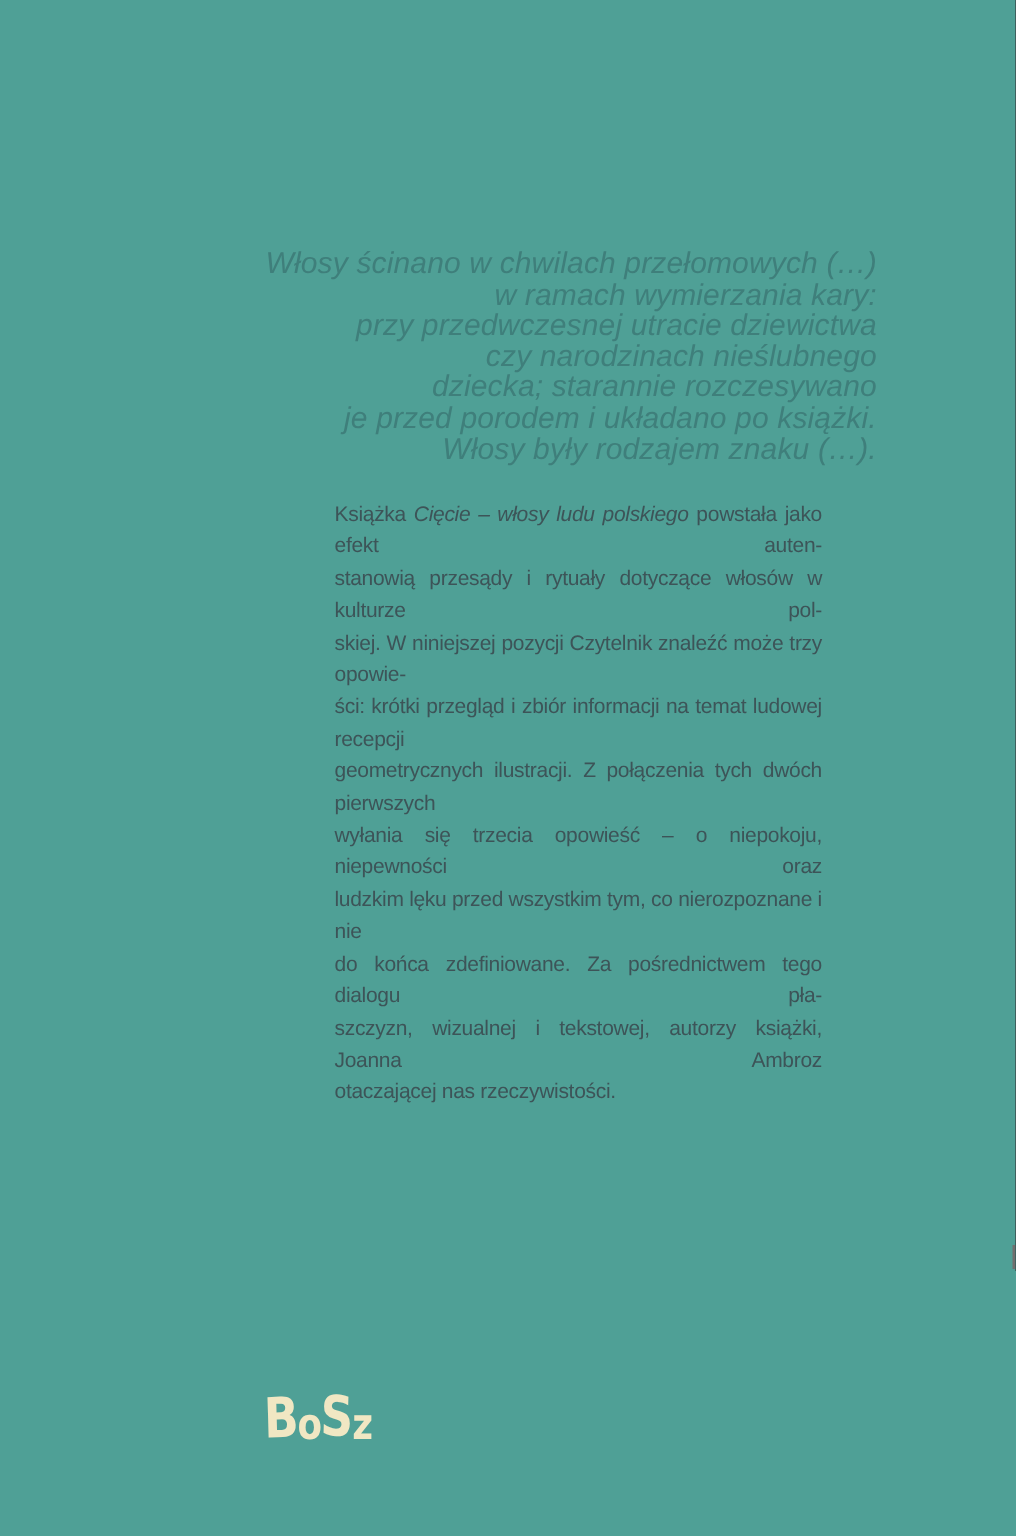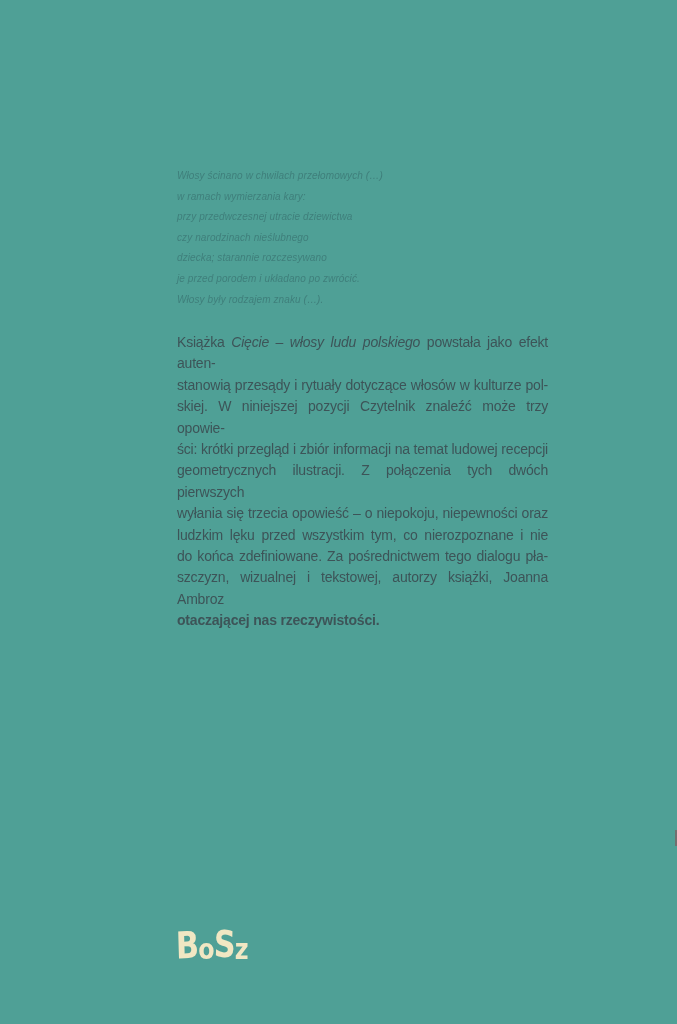"Włosy ścinano w chwilach przełomowych" .quote-block { font-size: 10px -> 20px; text-align: none -> right }
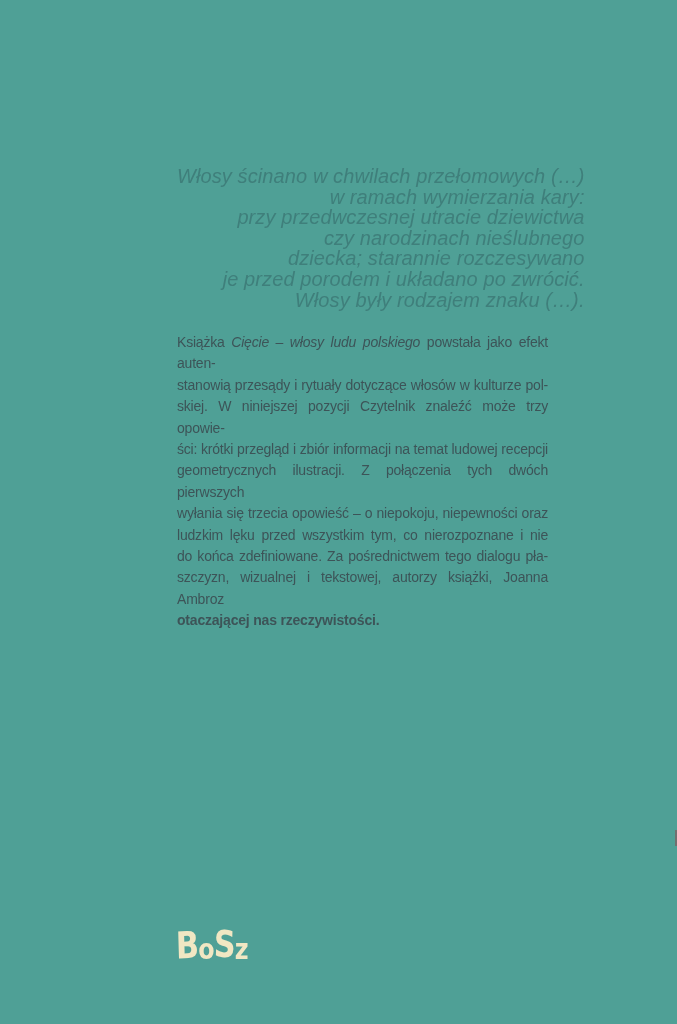"je przed porodem i układano" div { text: zwrócić -> książki }
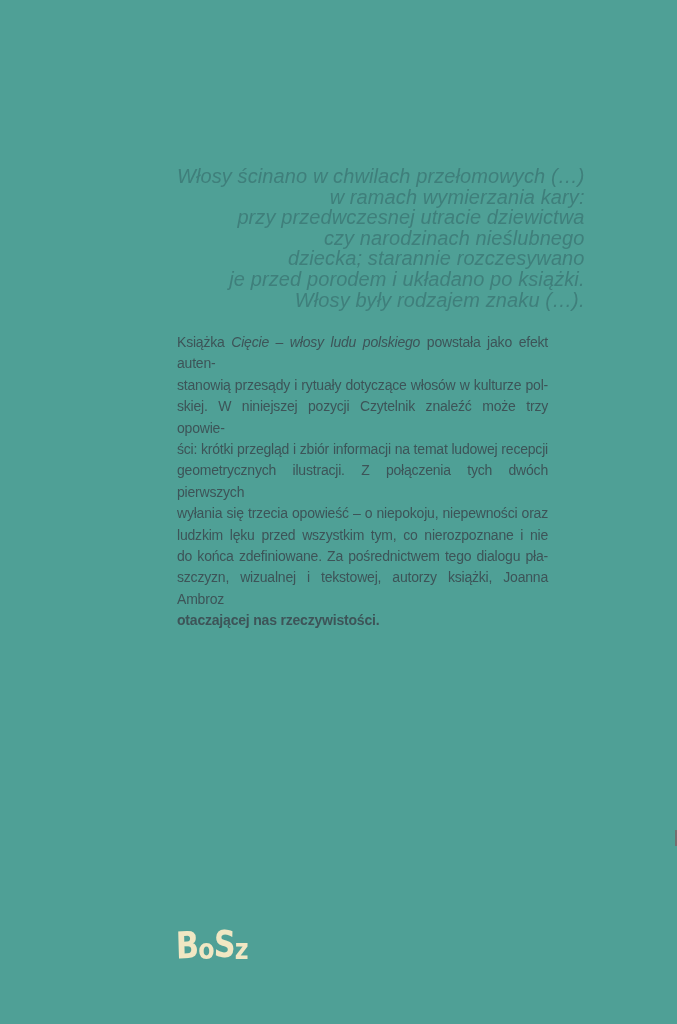"Książka Cięcie – włosy ludu" .pline { margin-left: none -> 46px }
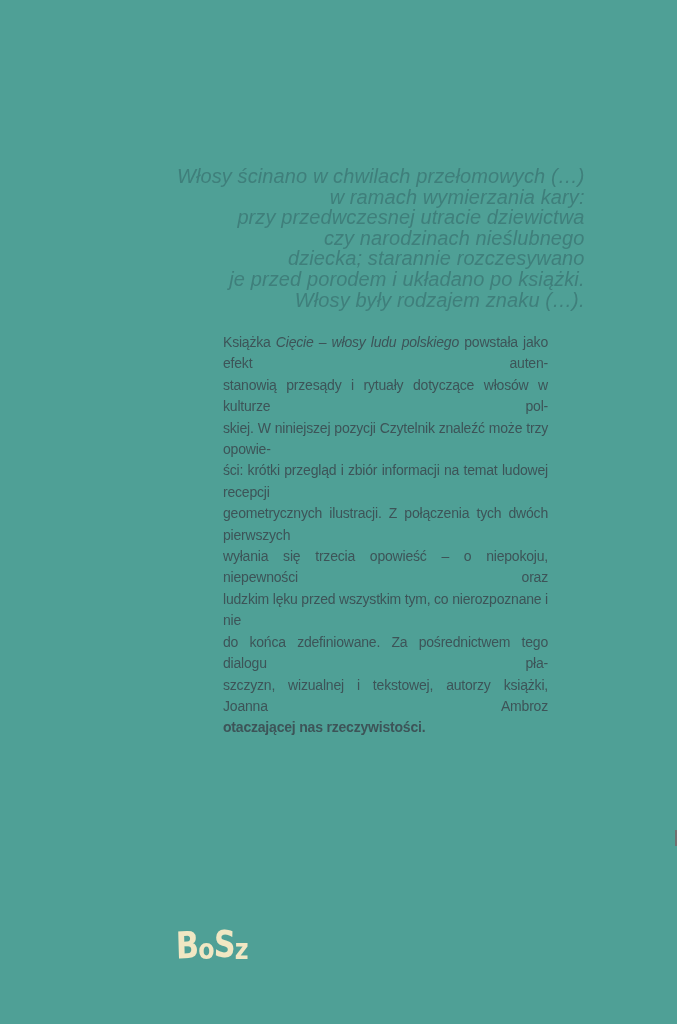"otaczającej nas rzeczywistości." .pline.last { font-weight: bold -> none }
